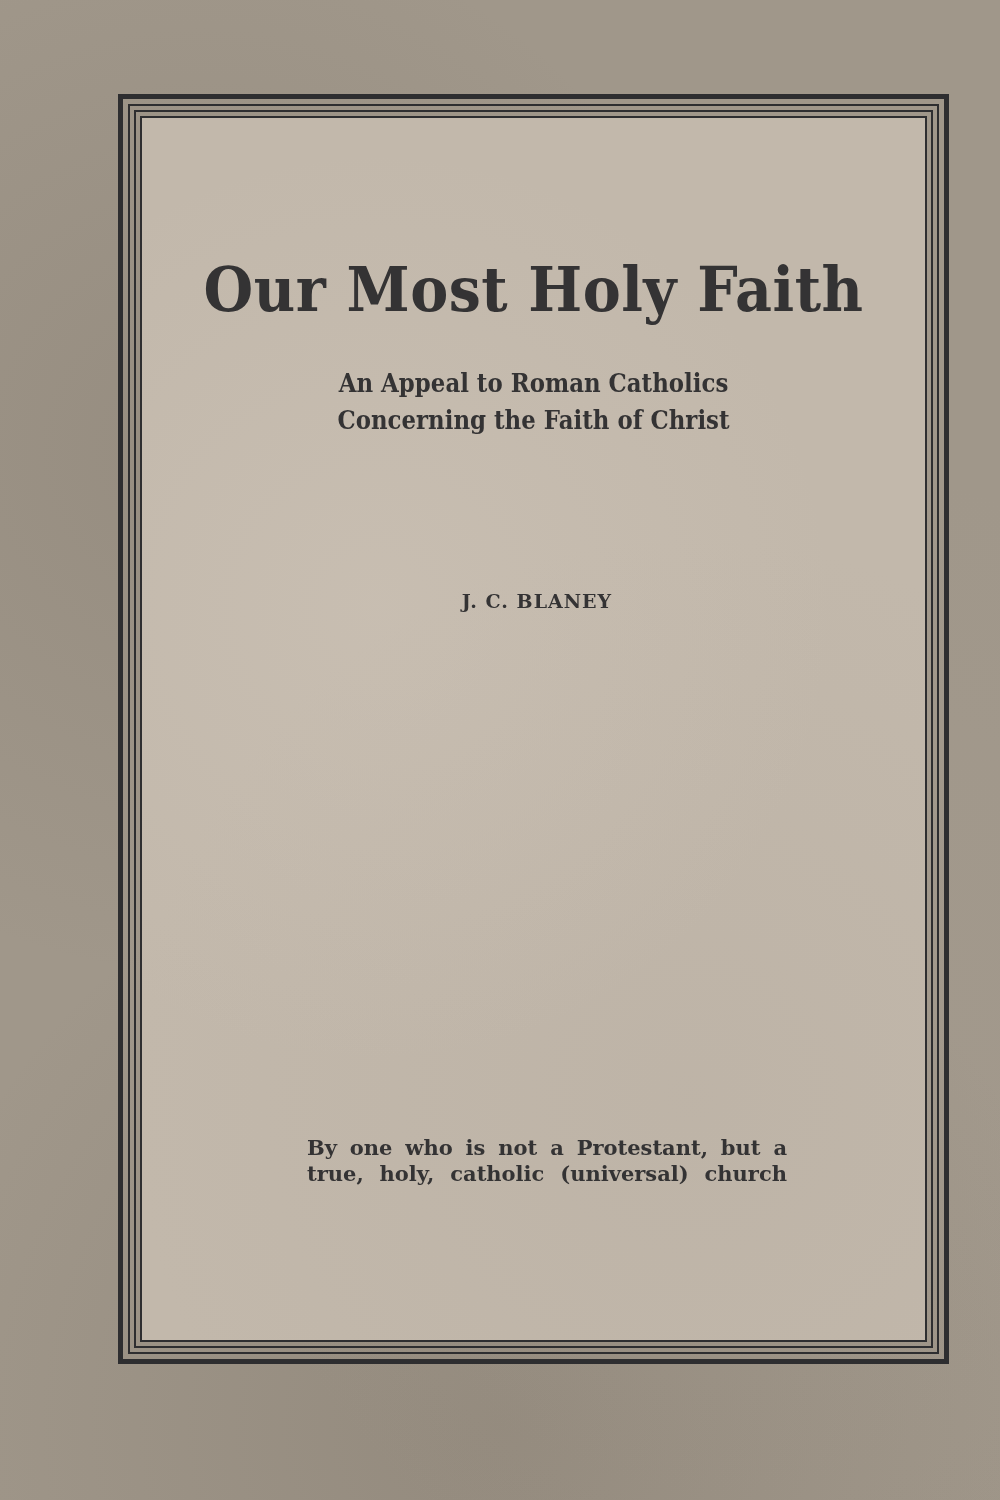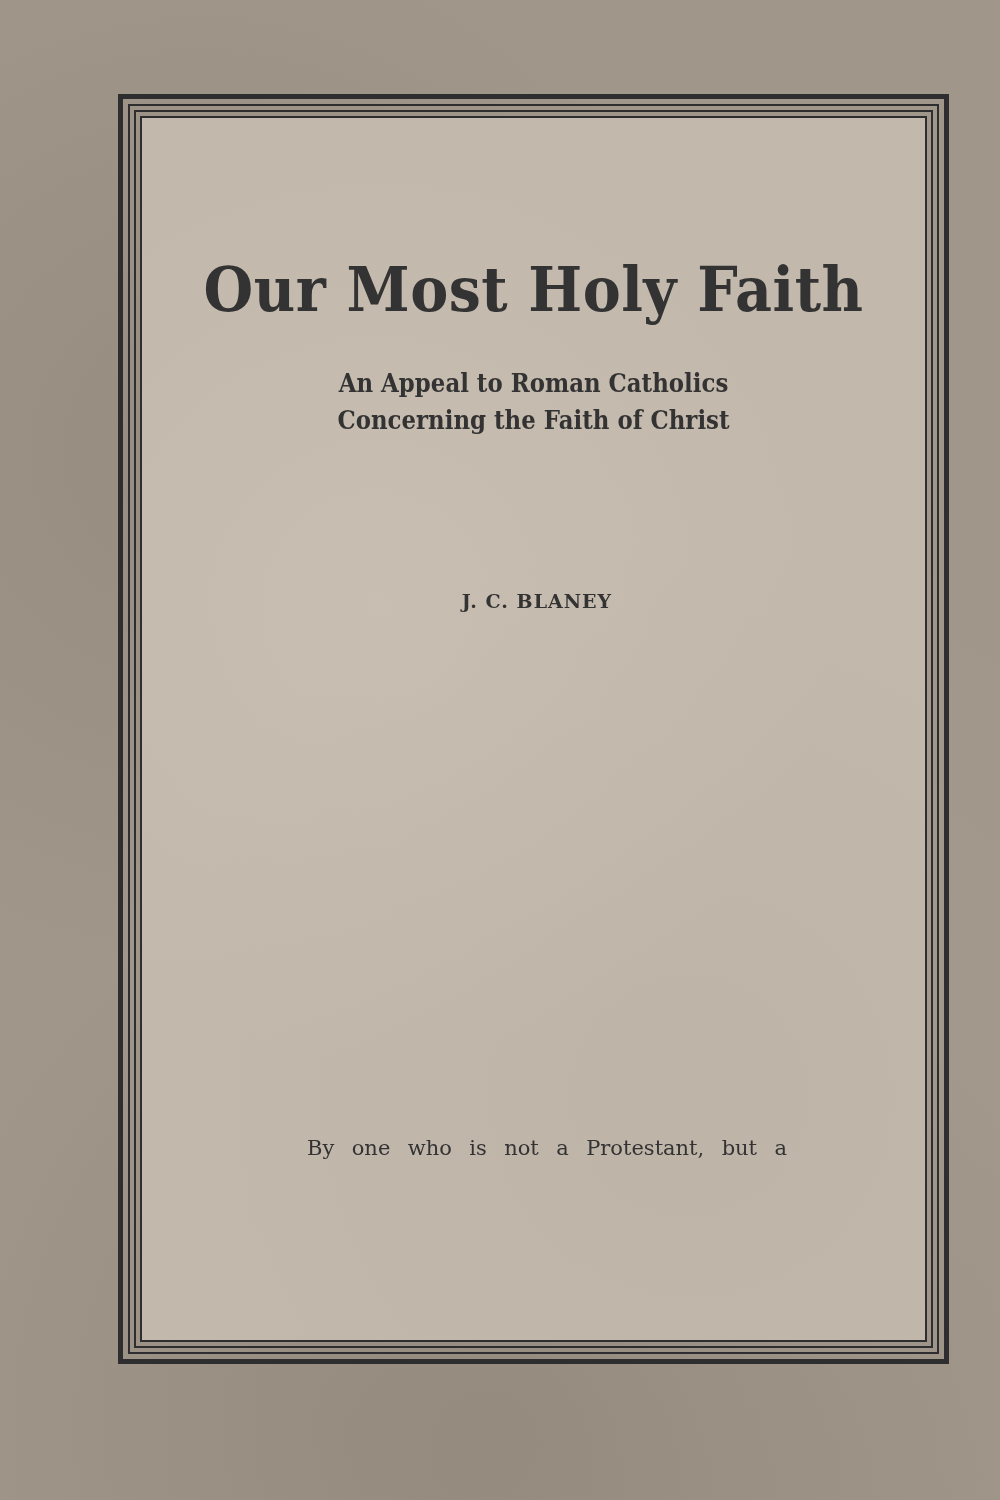"By one who is not" .note { font-weight: normal -> bold }
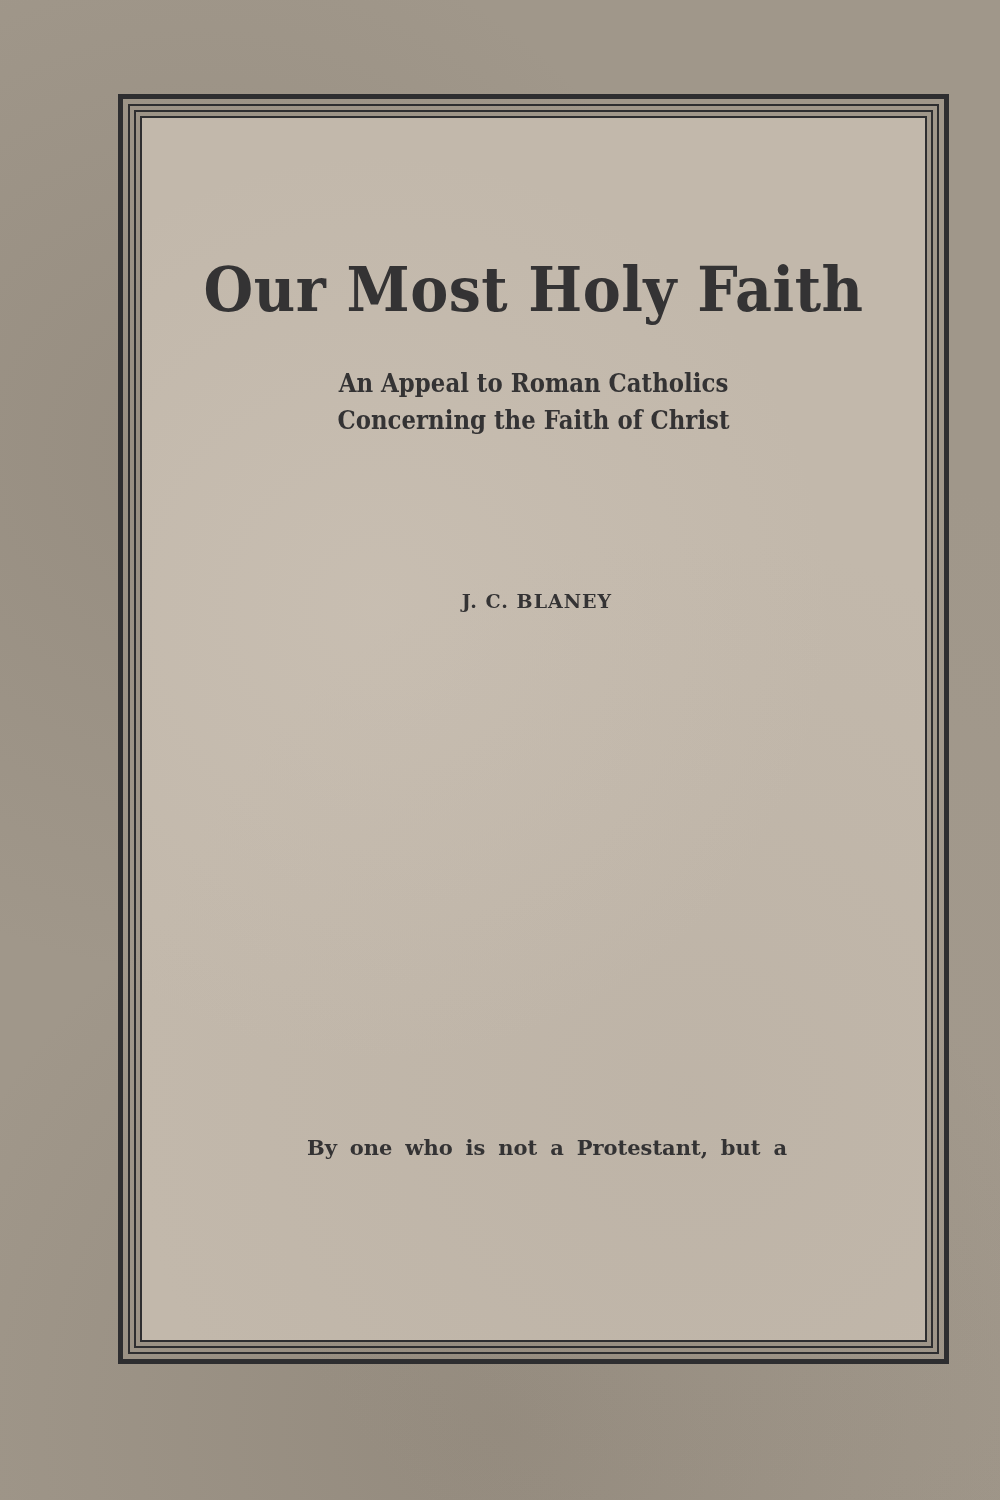"true, holy, catholic (universal) church" div { html: none -> <div>true, holy, catholic (universal) church</div> }
